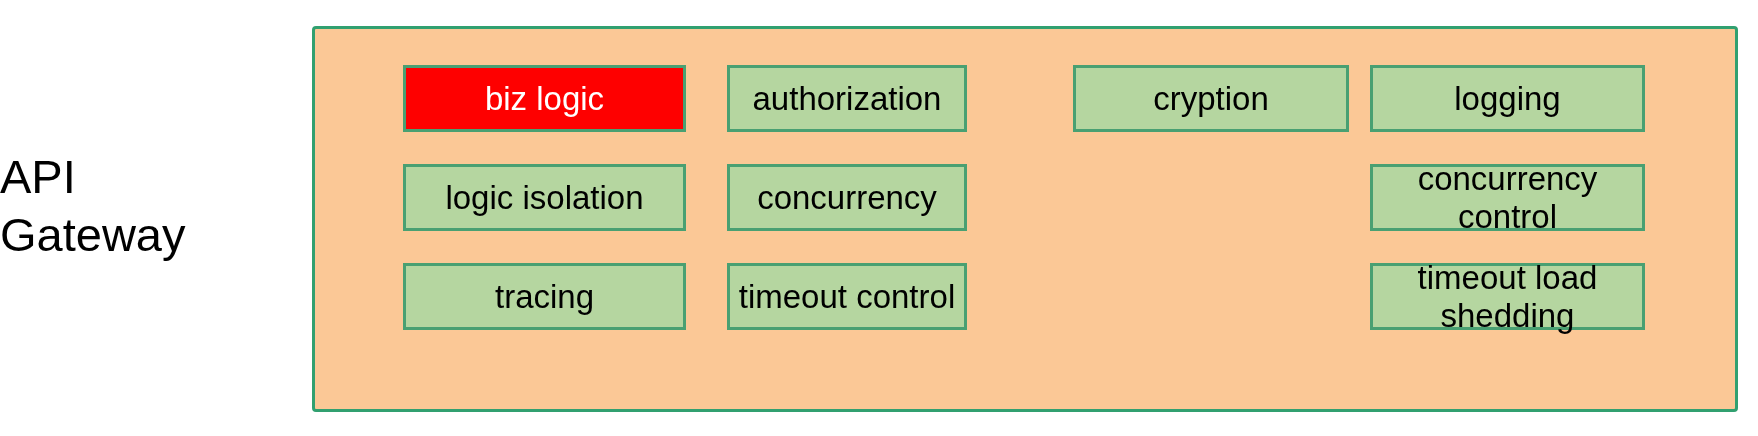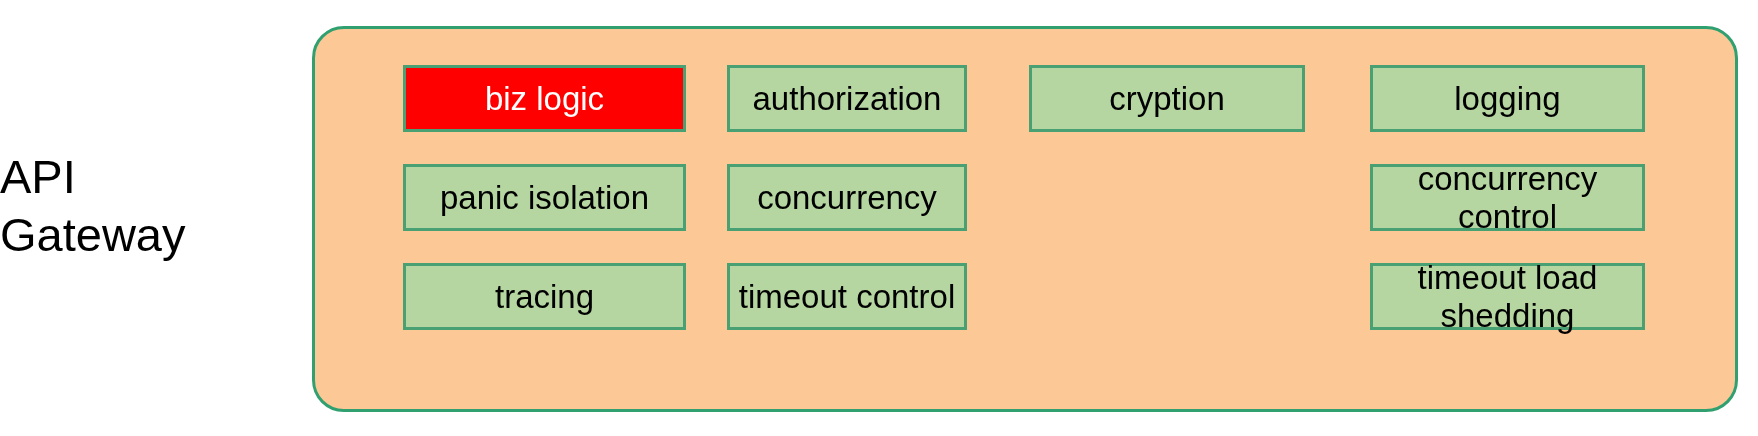"biz logic" #gateway-container { border-radius: 32px -> 4px }
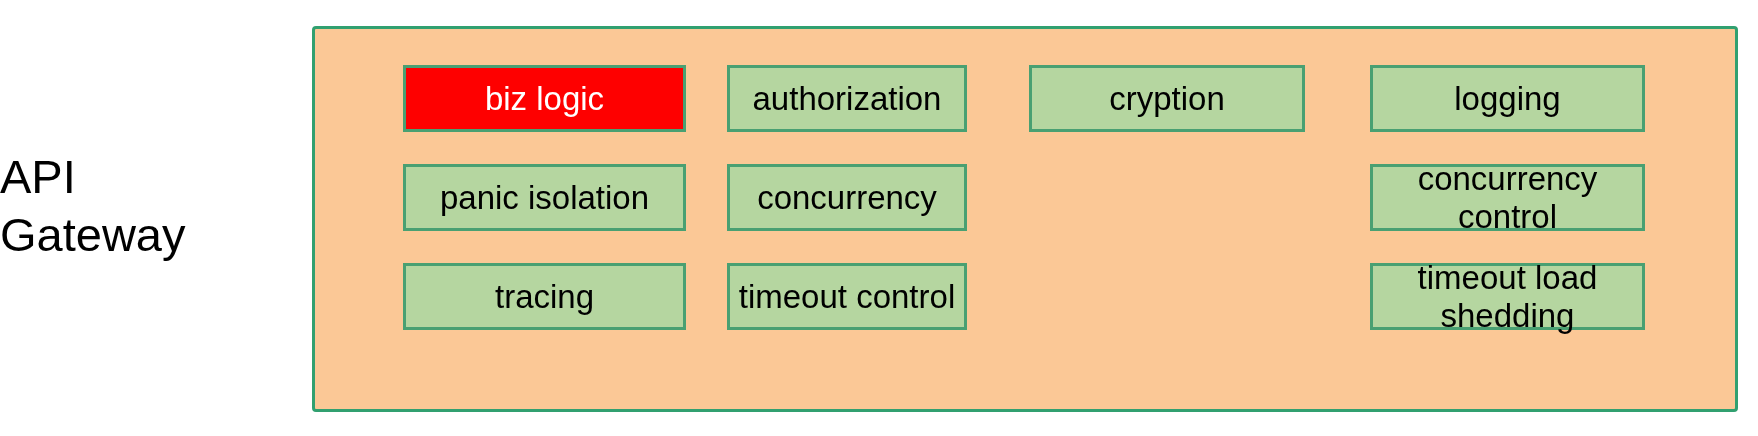"cryption" .col-2 { left: 626px -> 670px }
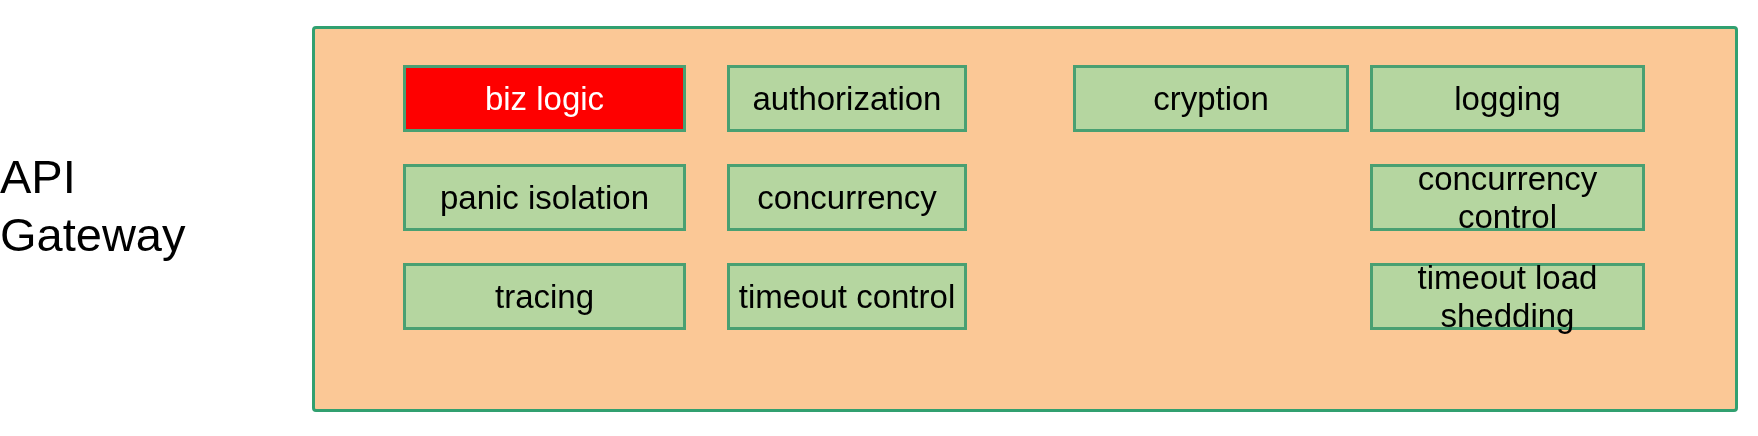"panic isolation" span.label { text: panic -> logic }
